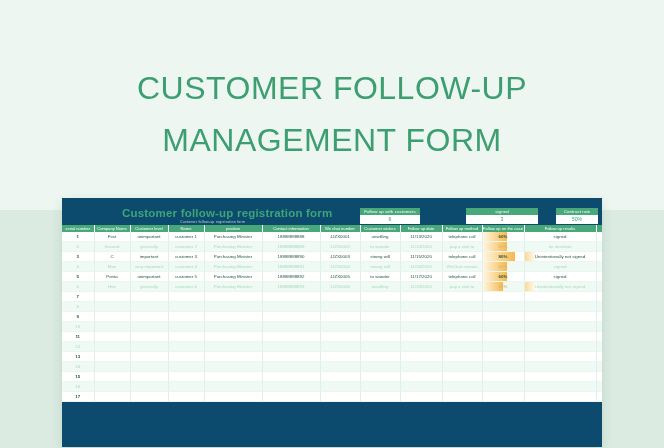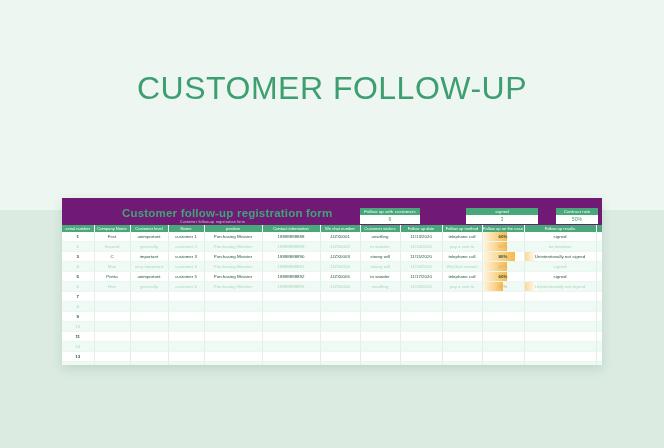"MANAGEMENT FORM" div { html: none -> <div>MANAGEMENT FORM</div> }
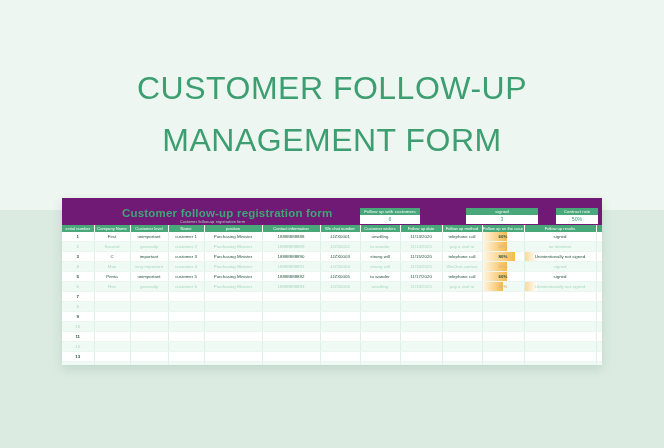"Customer follow-up registration form" .card { background: #701a75 -> #0c4a6e; height: 167px -> 249px }
